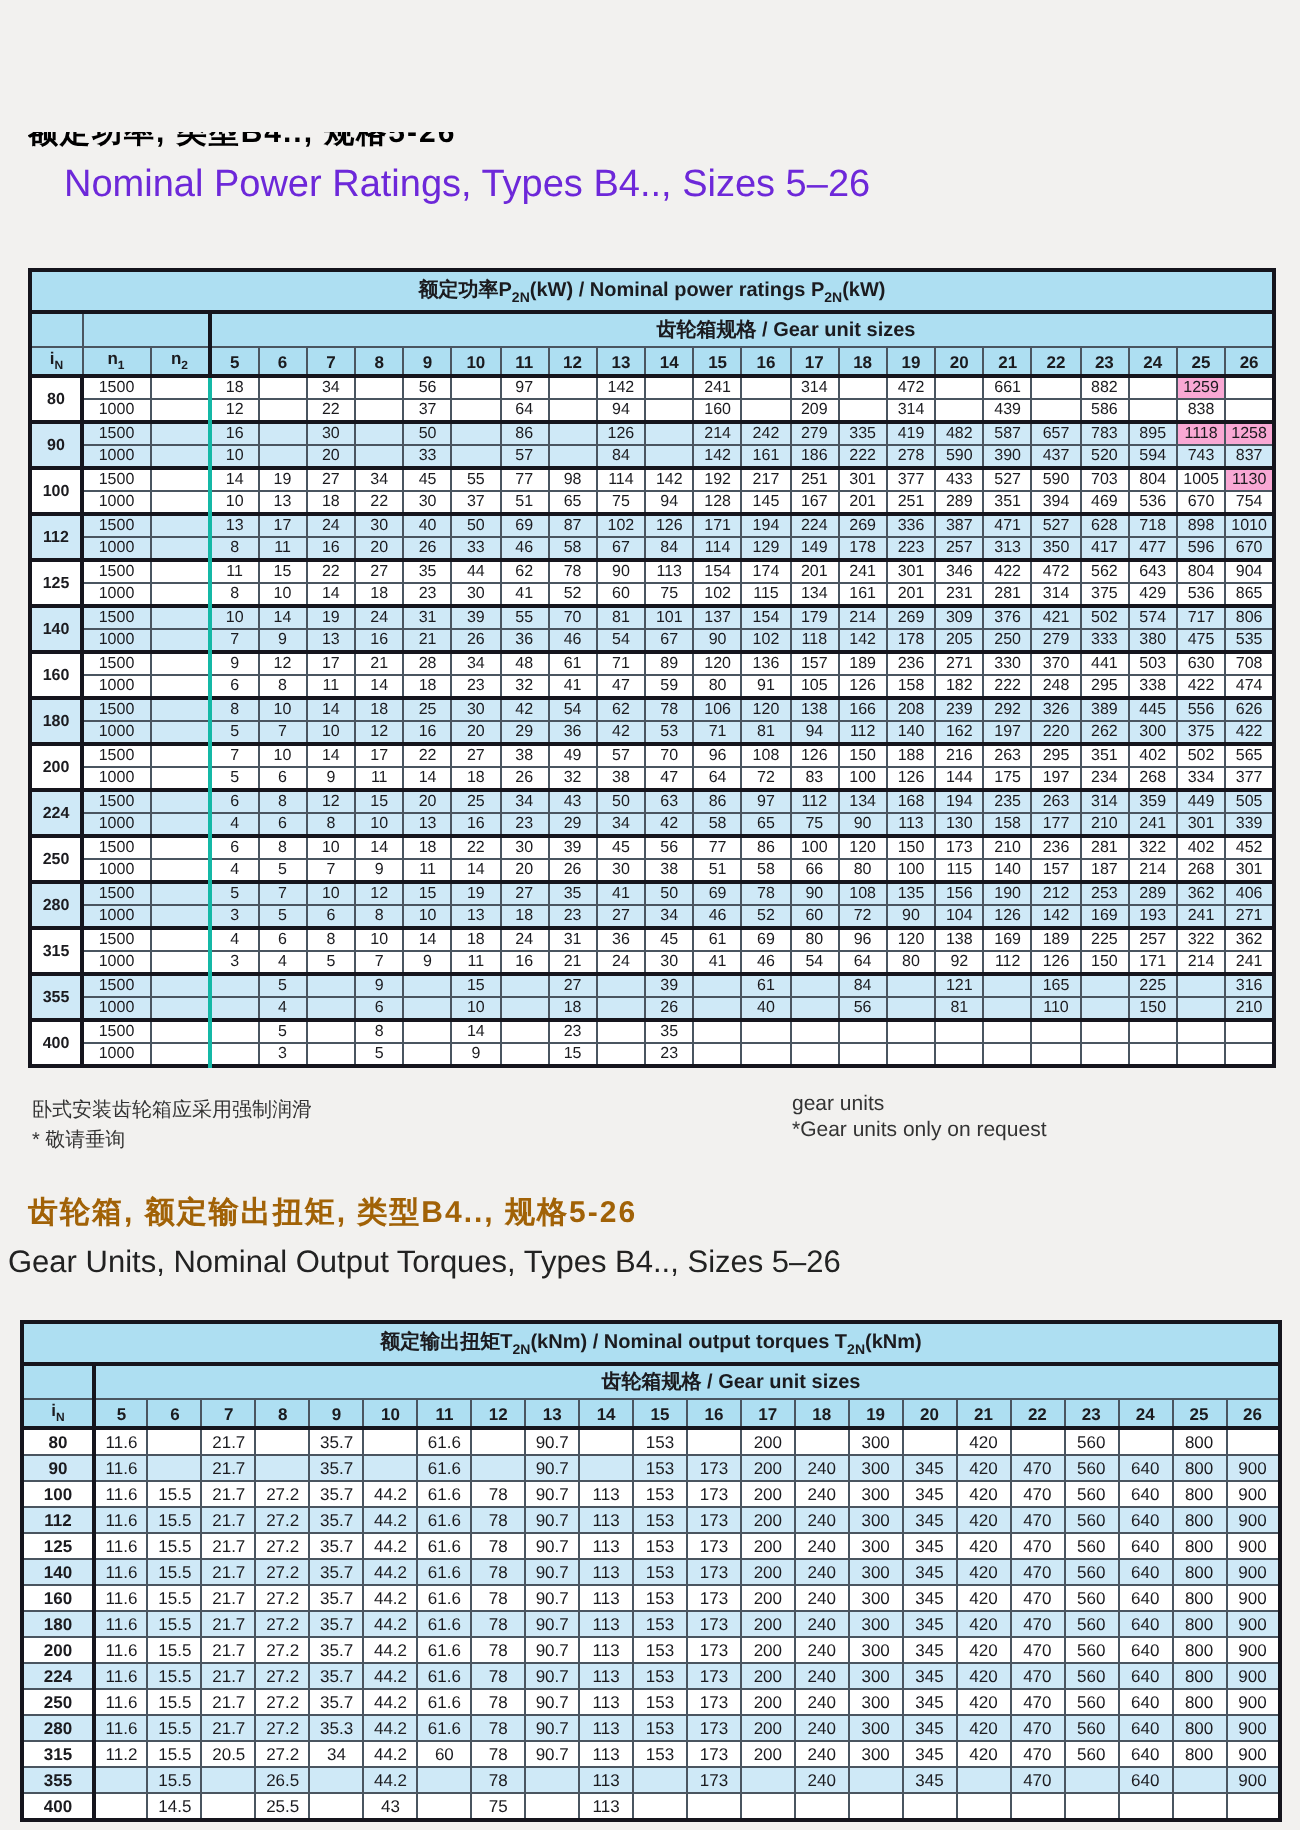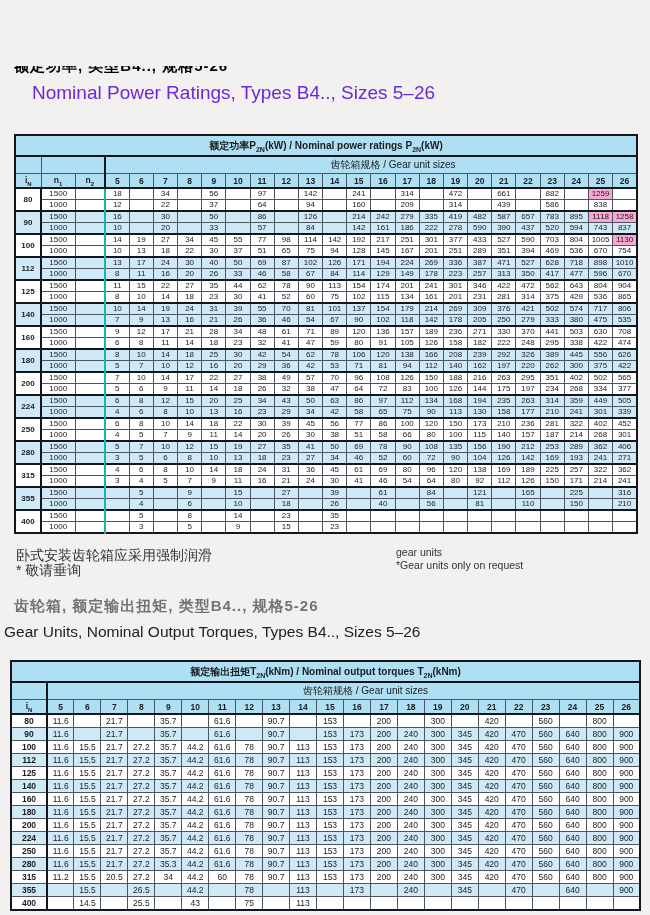"齿轮箱规格 / Gear unit sizes" .t-sizes { font-weight: normal -> bold }
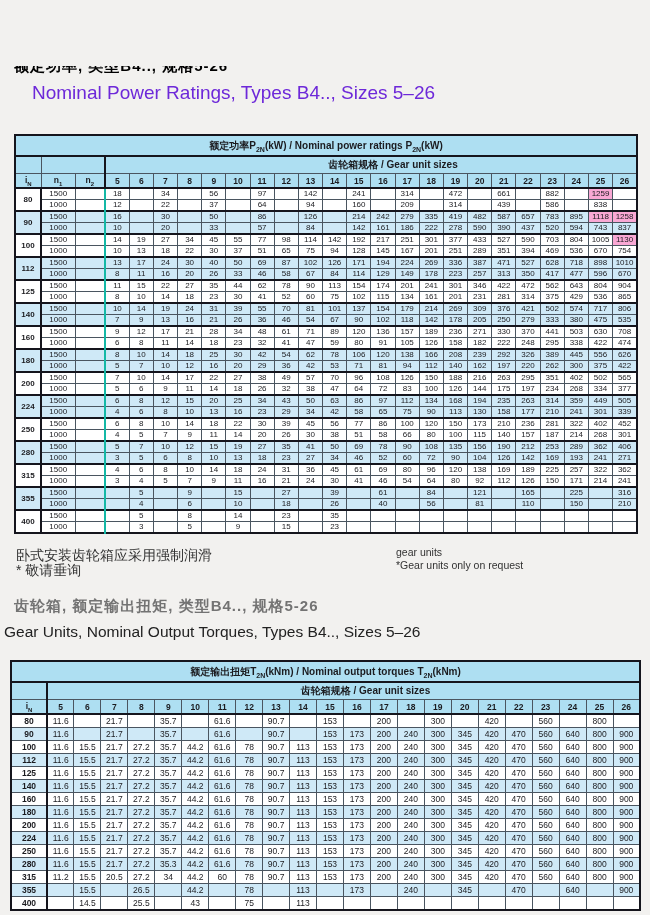"卧式安装齿轮箱应采用强制润滑" .notes-zh { font-size: 14px -> 10px }
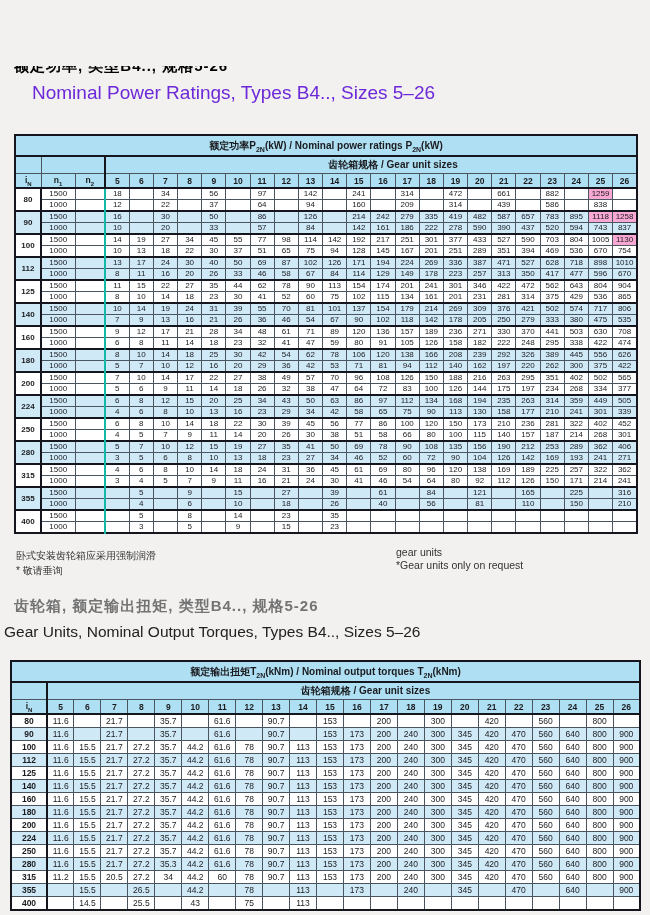"齿轮箱, 额定输出扭矩, 类型B4.., 规格5-26" .title-zh2 { color: #737373 -> #a16207 }
